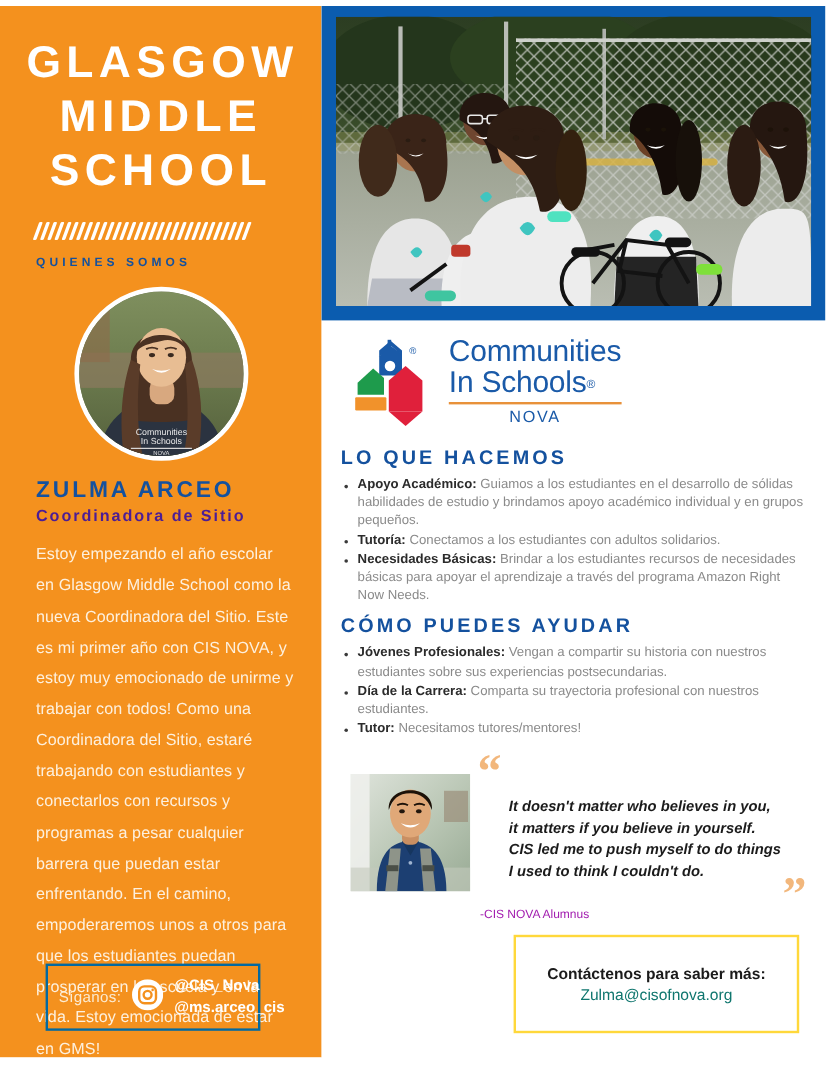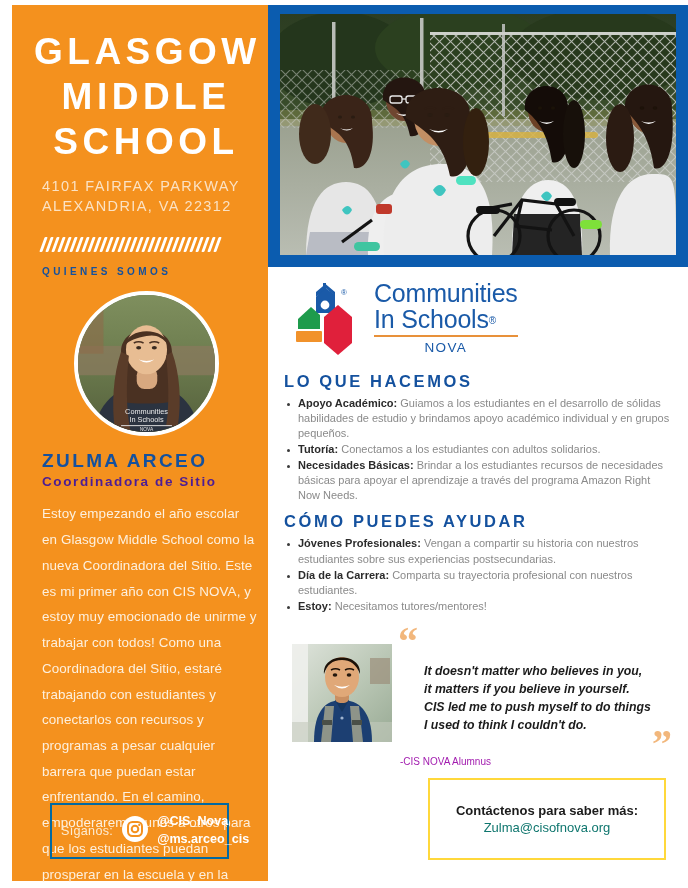"GLASGOW" .sidebar { left: 12px -> 0 }
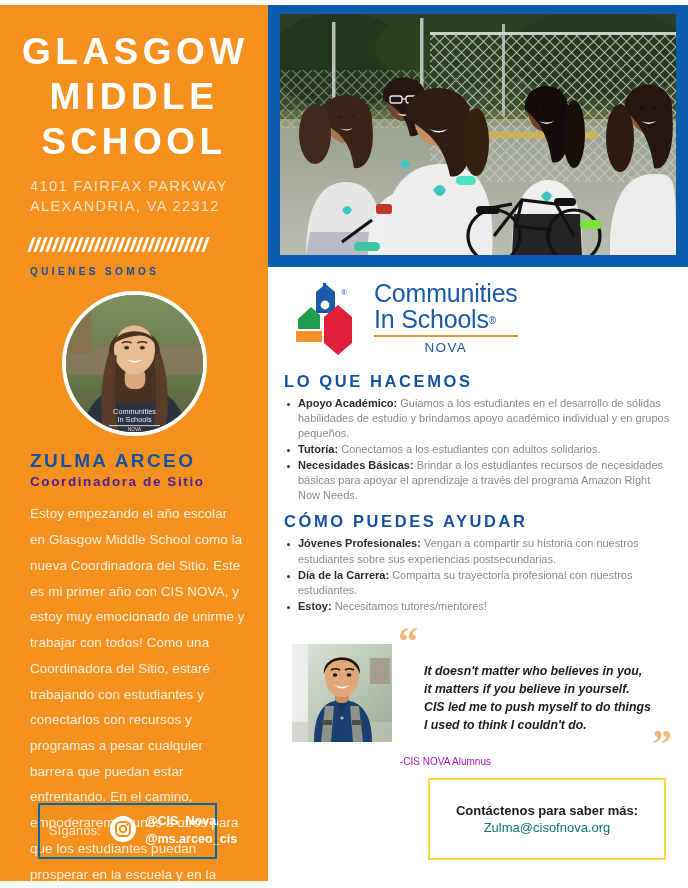"4101 FAIRFAX PARKWAY" div.address { html: <div>4101 FAIRFAX PARKWAY ALEXANDRIA, VA 22312</div> -> none }
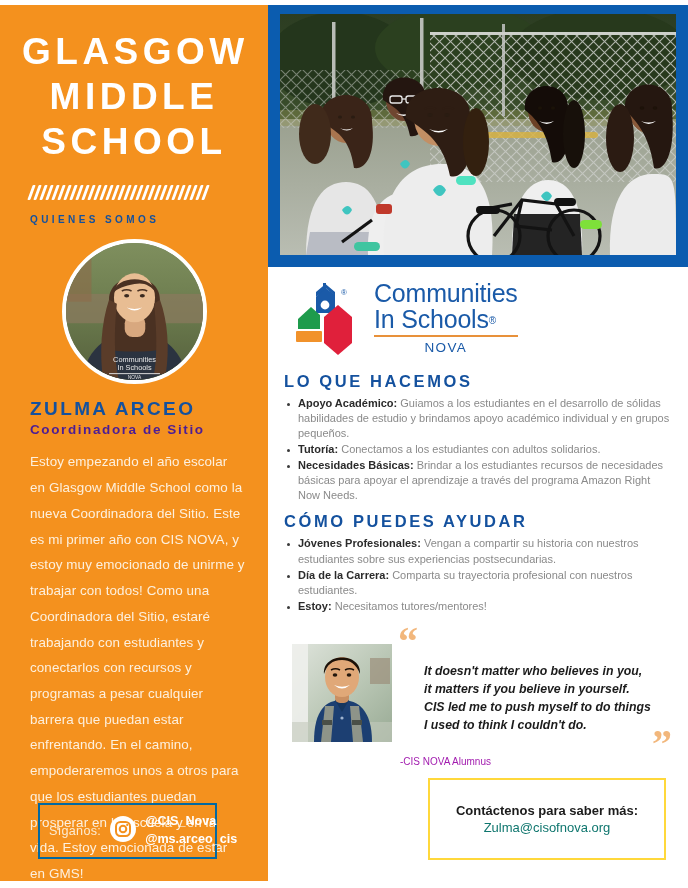"Estoy:" b { text: Estoy -> Tutor }
